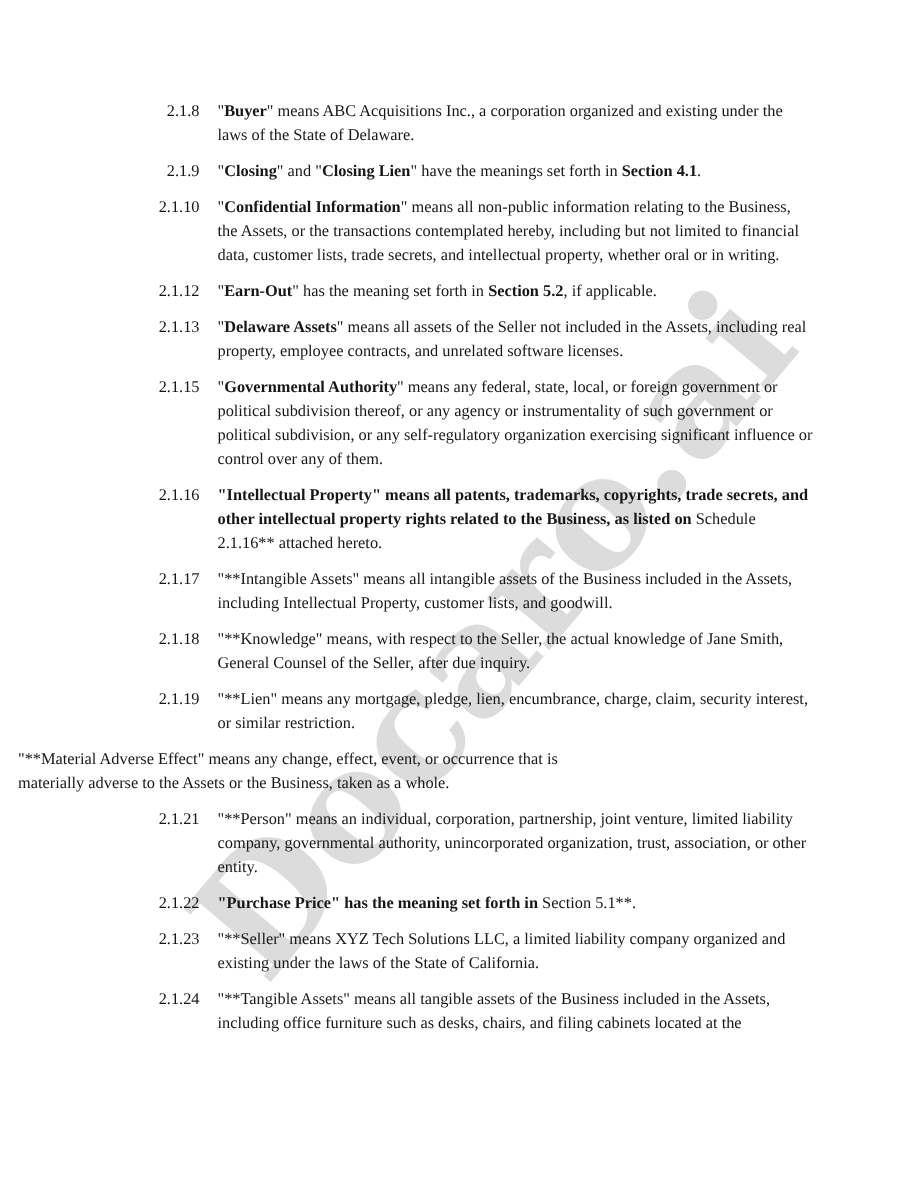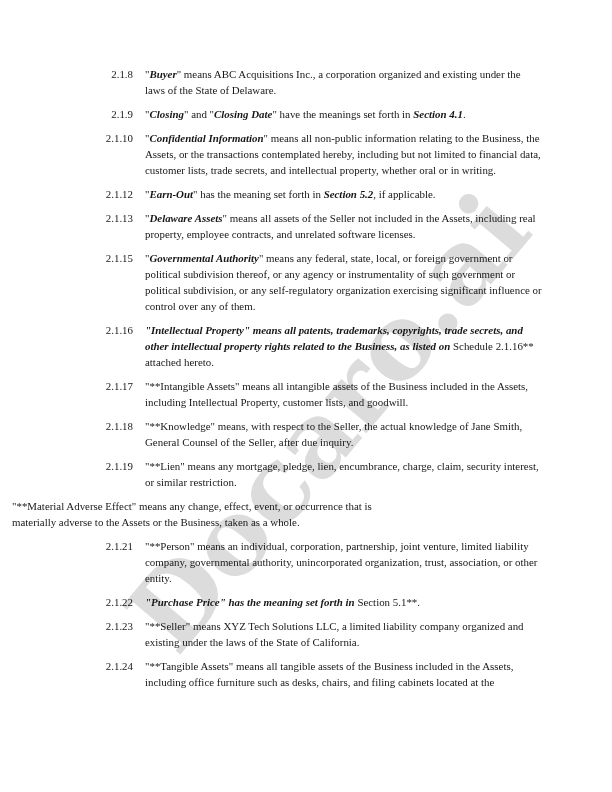"Buyer" .def span.b { font-style: italic -> none }
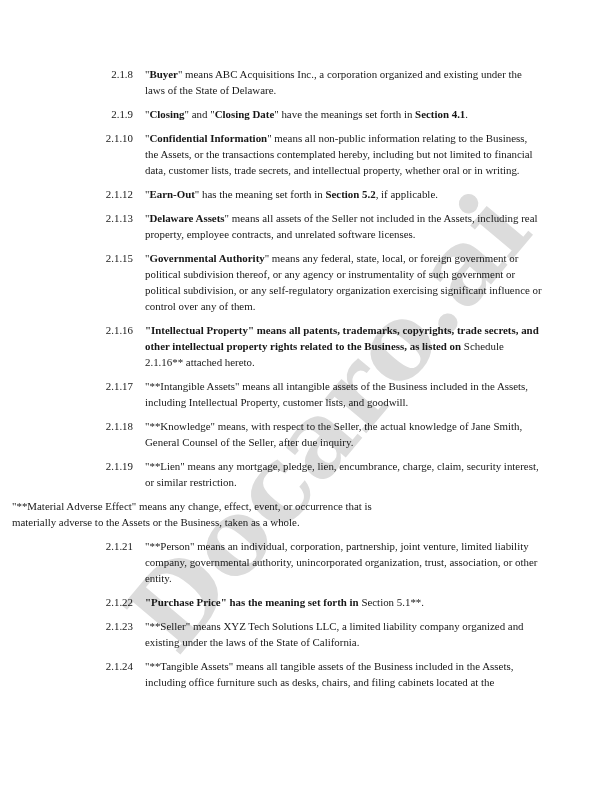"Closing Date" span.b { text: Date -> Lien }
